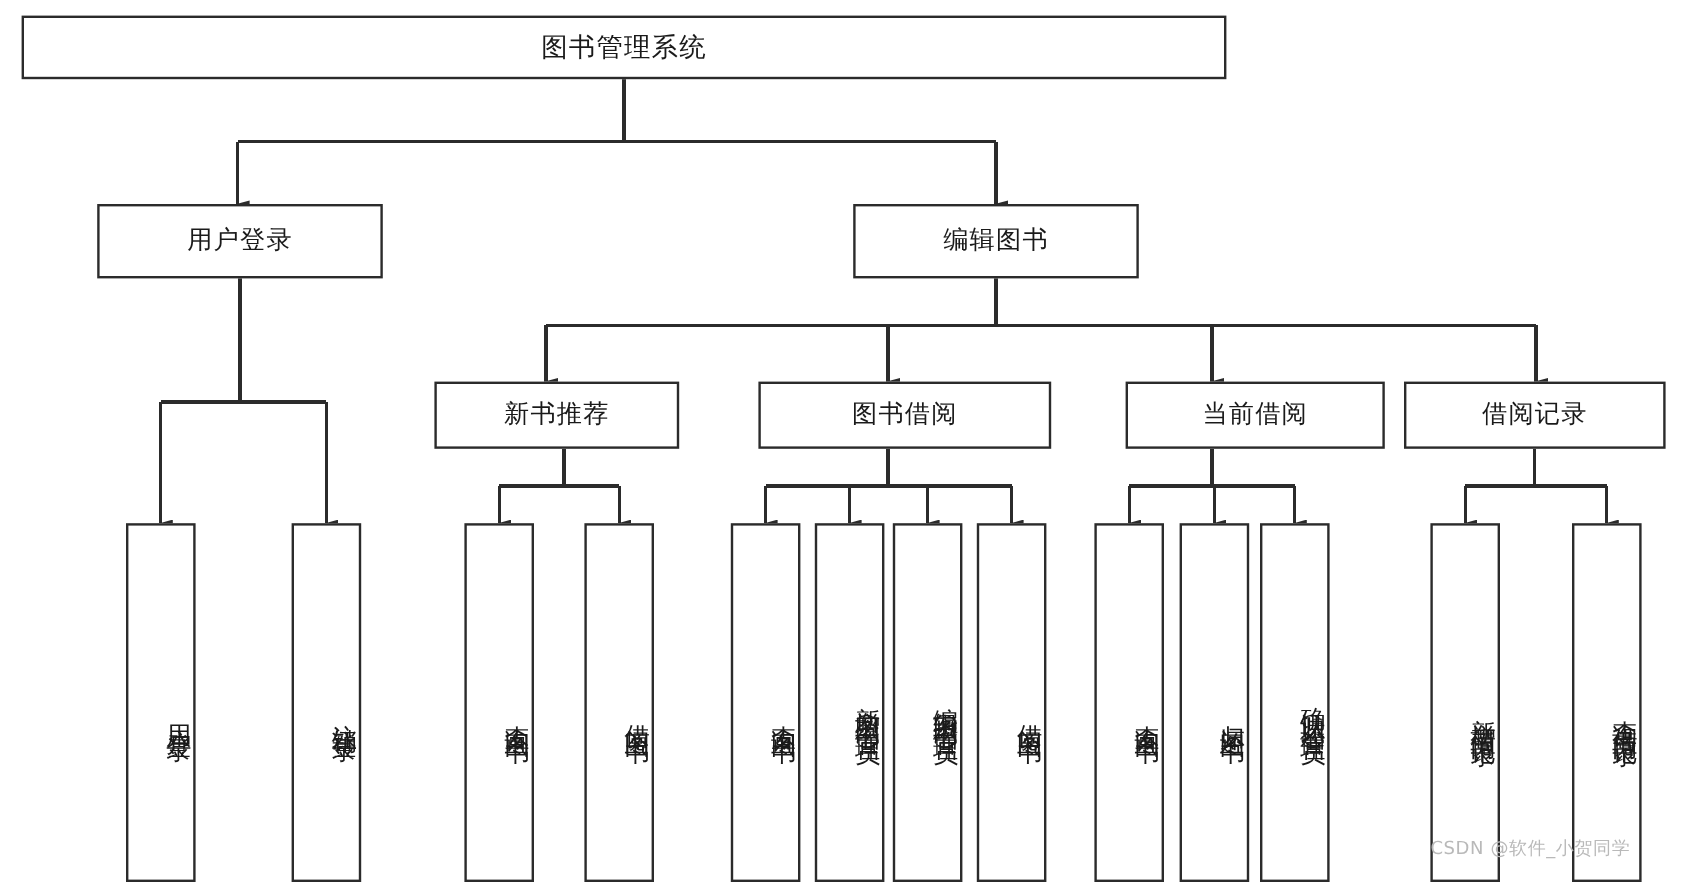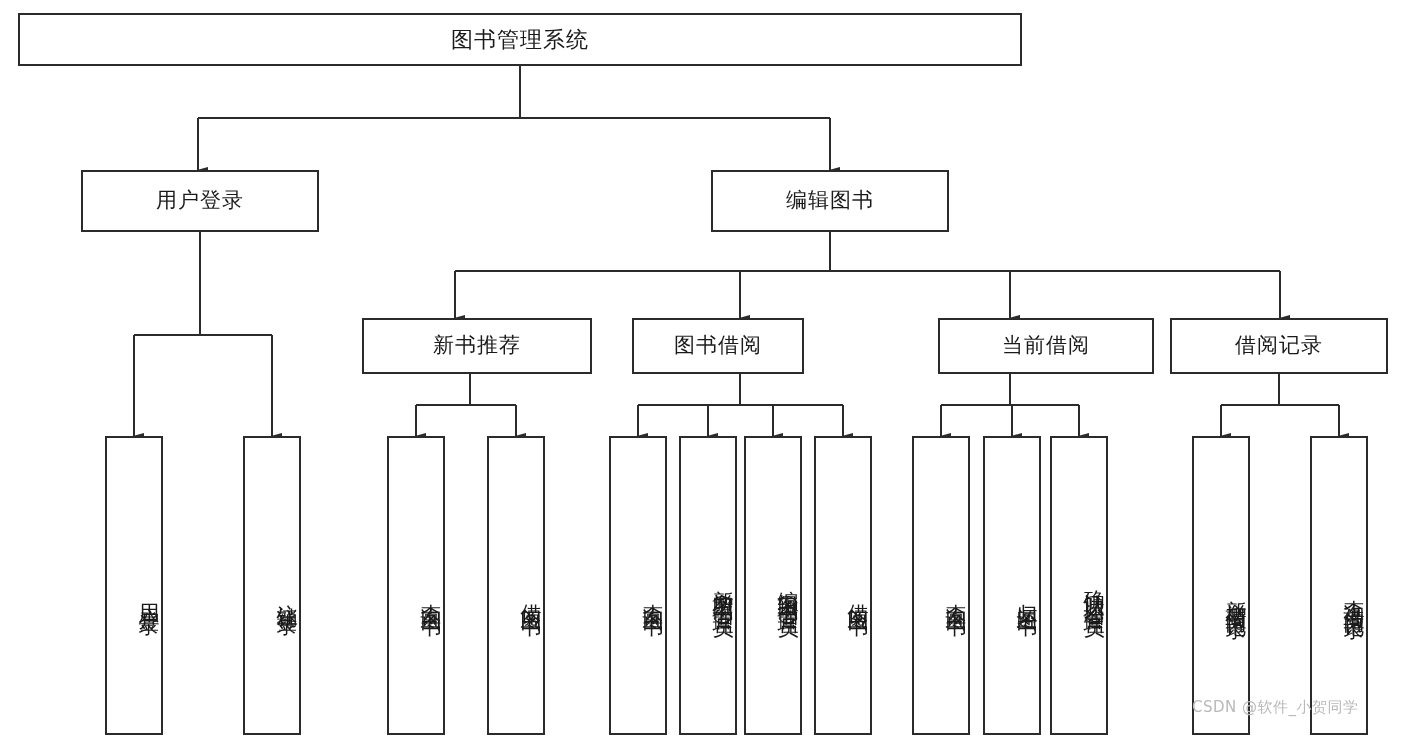"新书推荐" div.node { width: 230px -> 204px }
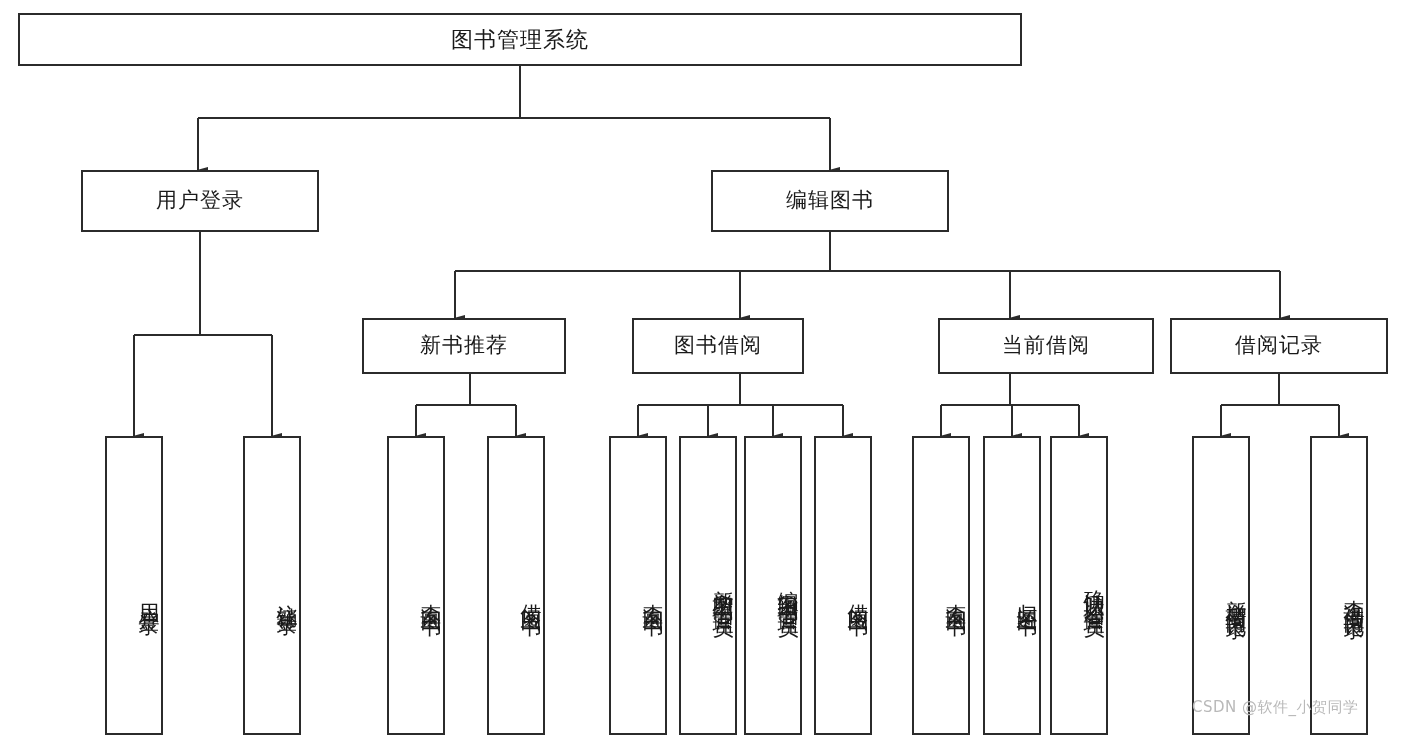"图书借阅" div.node { width: 172px -> 244px }
